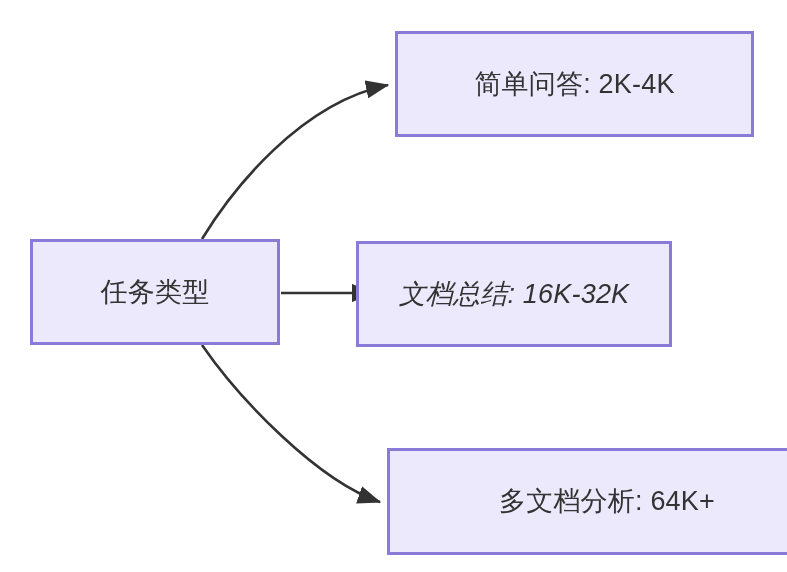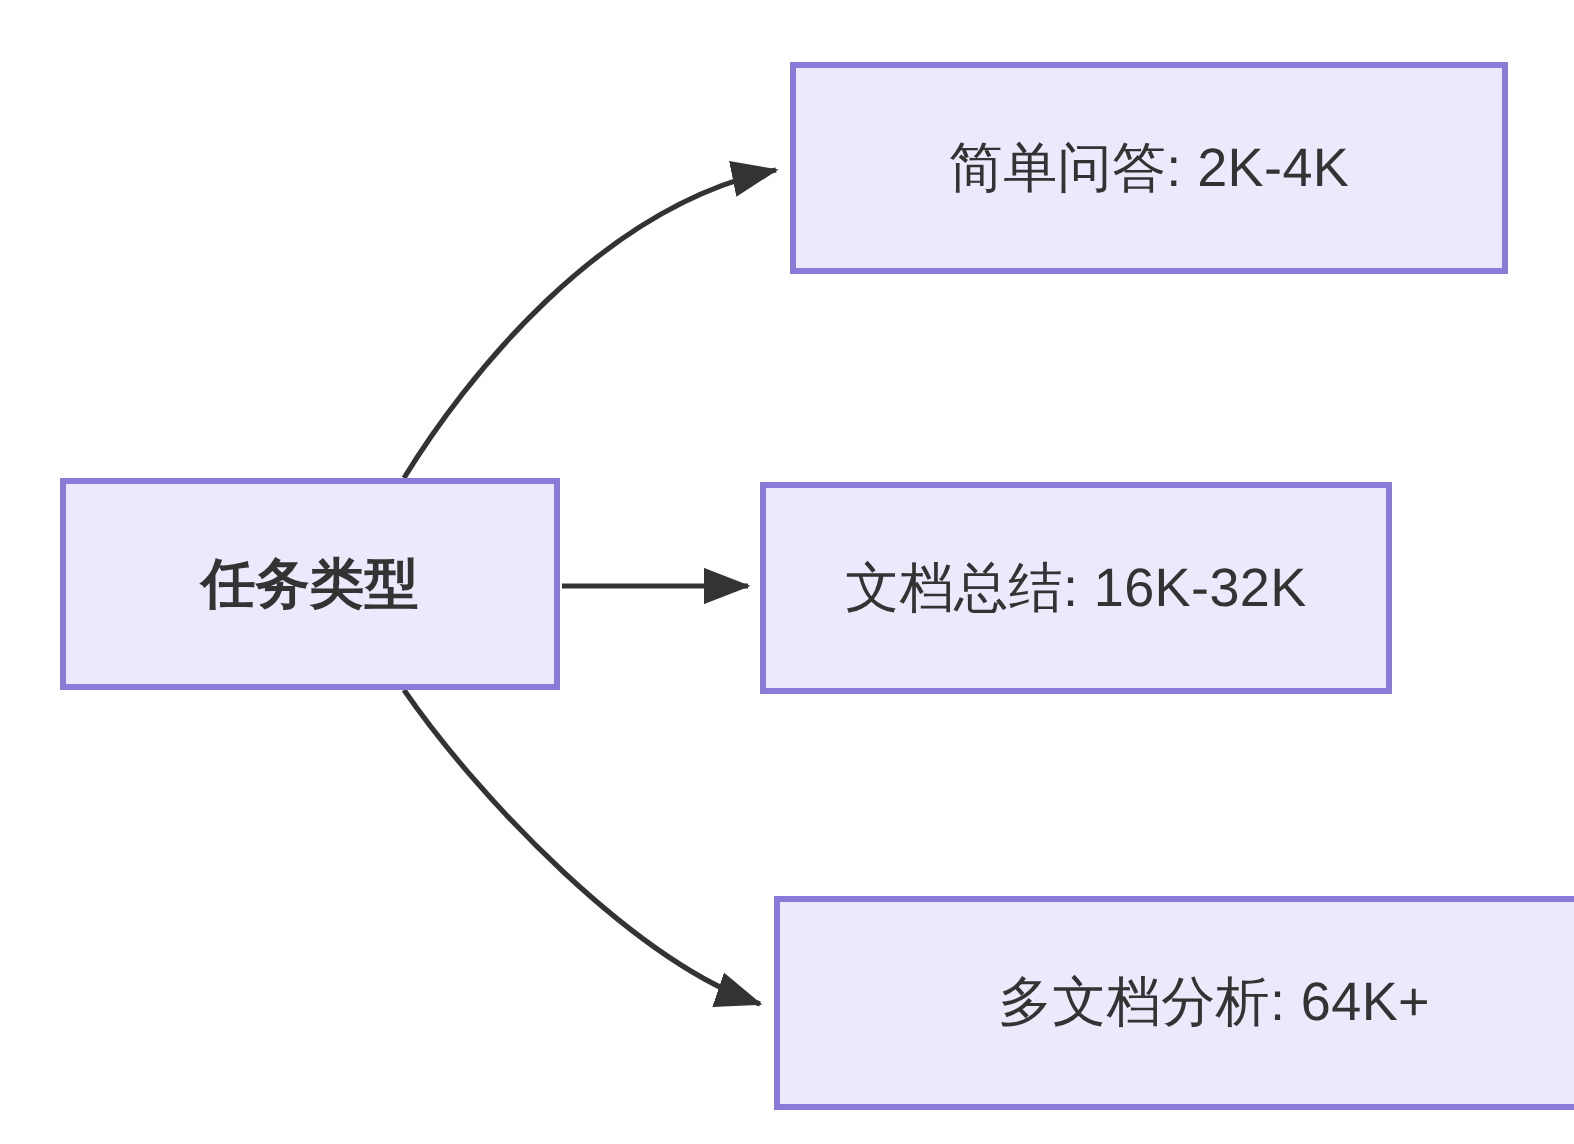"任务类型" #node-root { font-weight: bold -> none }
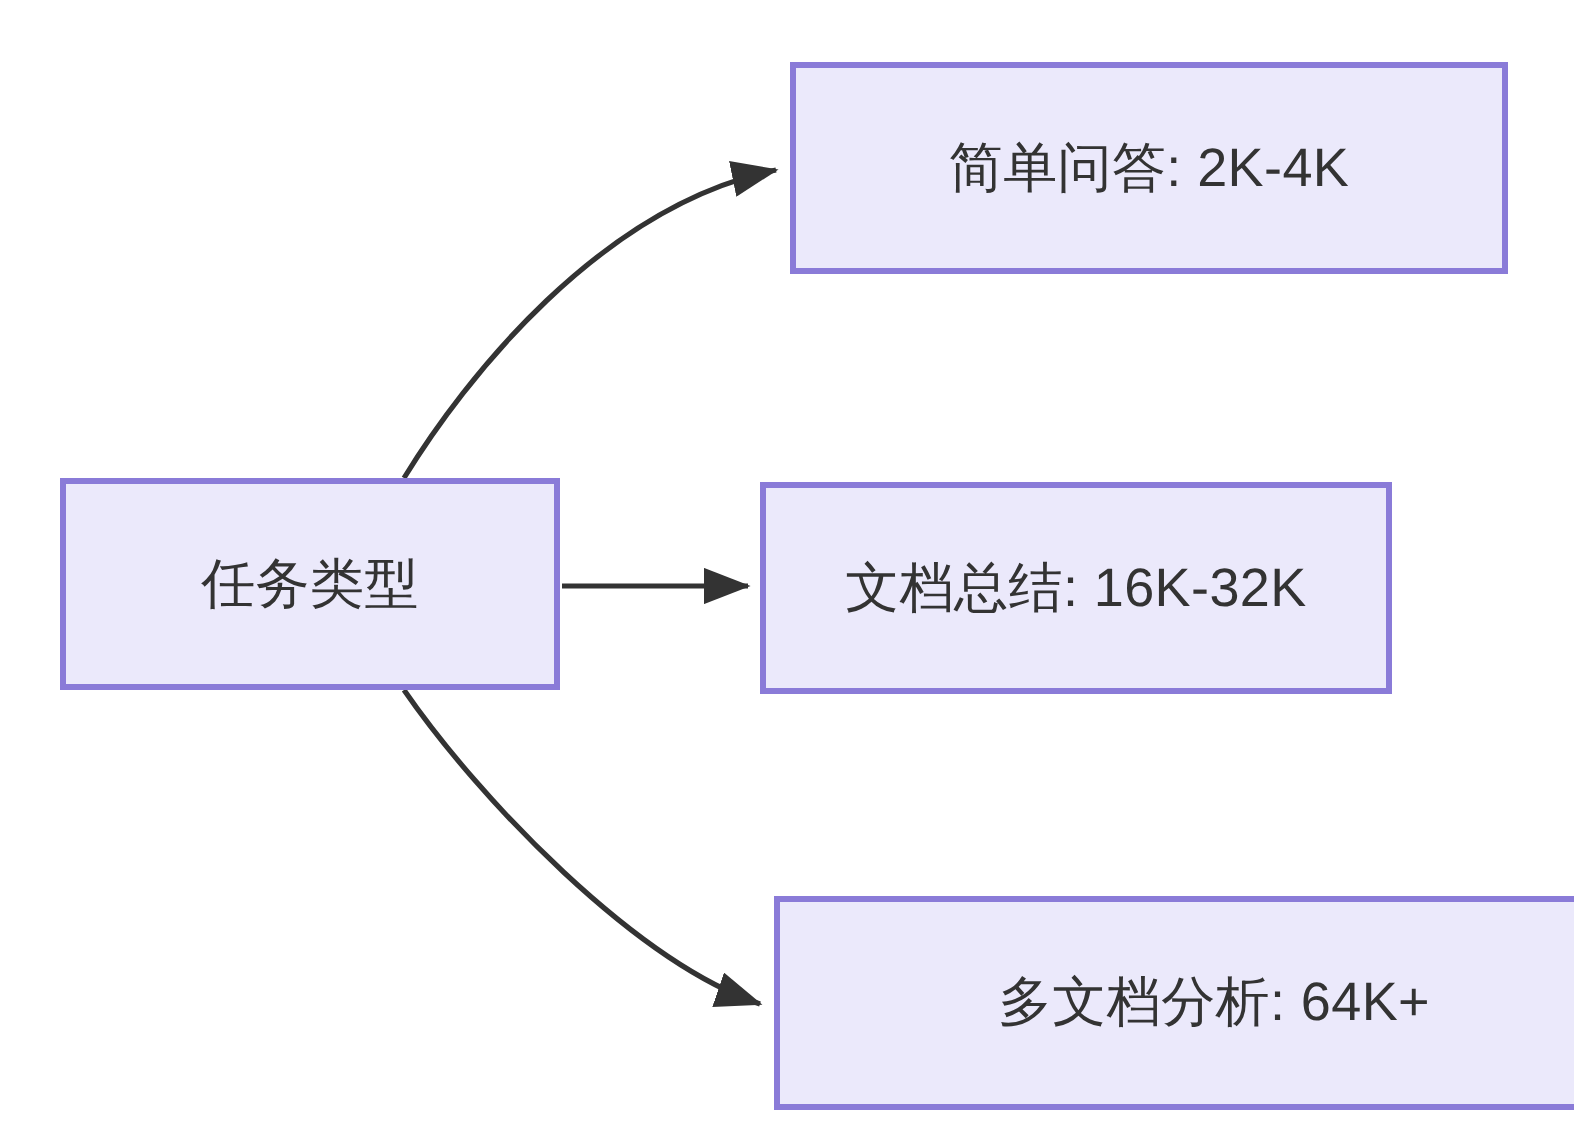"文档总结: 16K-32K" #node-doc-summary { font-style: none -> italic; left: 380px -> 356px }
